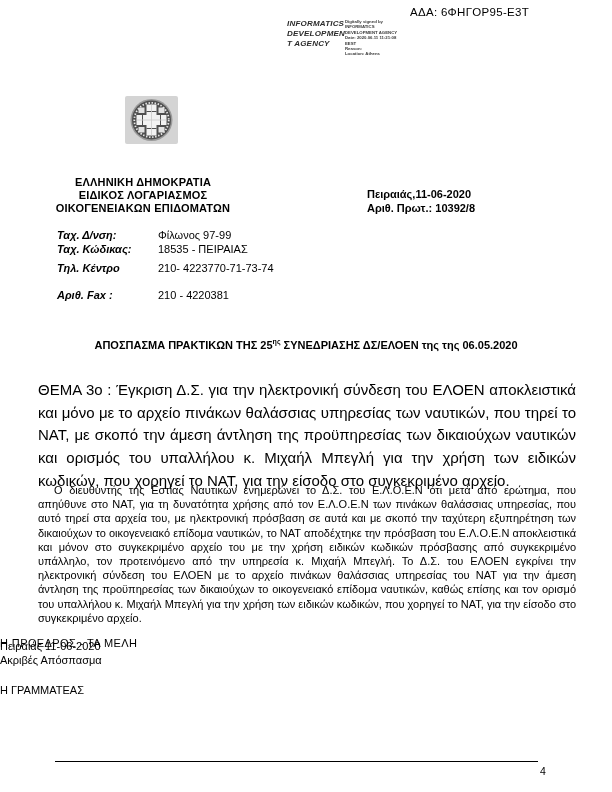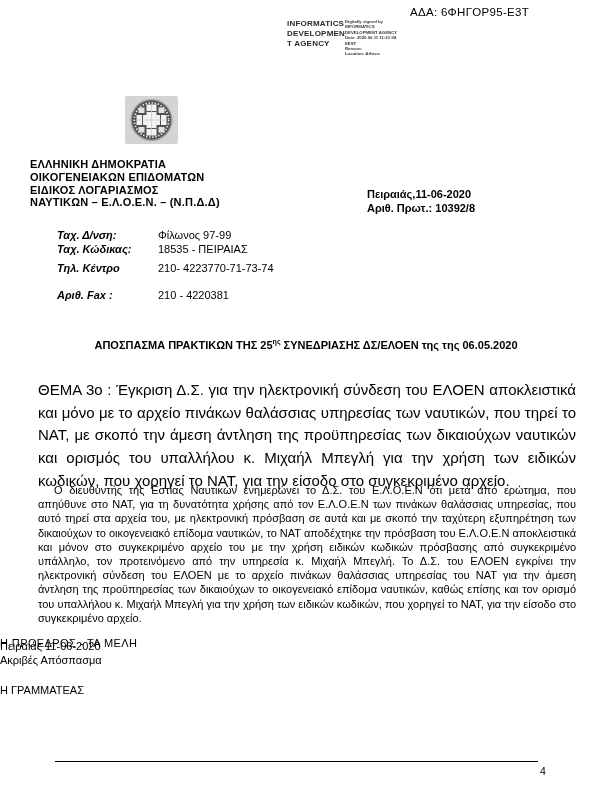"INFORMATICS" .stamp-agency { font-style: none -> italic }
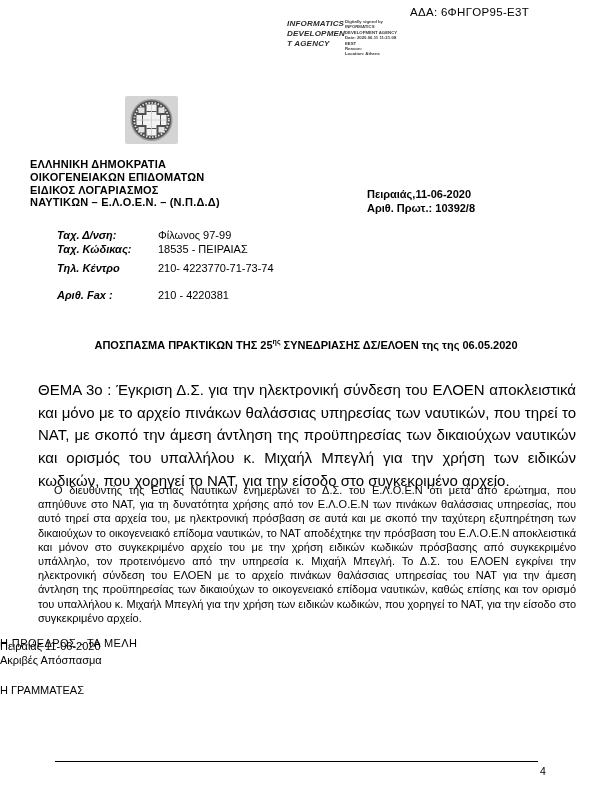"ΕΛΛΗΝΙΚΗ ΔΗΜΟΚΡΑΤΙΑ" .gov-header { text-align: none -> center; top: 158px -> 176px }
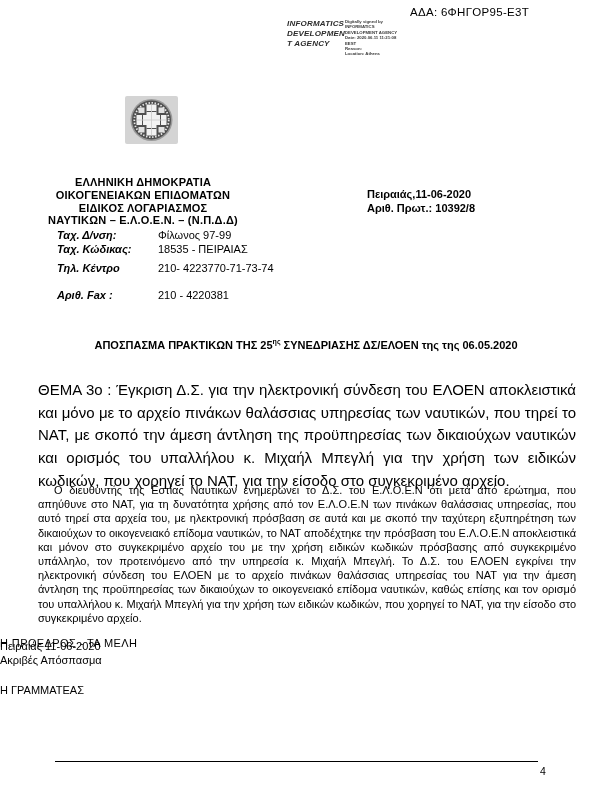"ΟΙΚΟΓΕΝΕΙΑΚΩΝ ΕΠΙΔΟΜΑΤΩΝ" div { order: before "ΕΙΔΙΚΟΣ ΛΟΓΑΡΙΑΣΜΟΣ" -> after "ΕΙΔΙΚΟΣ ΛΟΓΑΡΙΑΣΜΟΣ" }
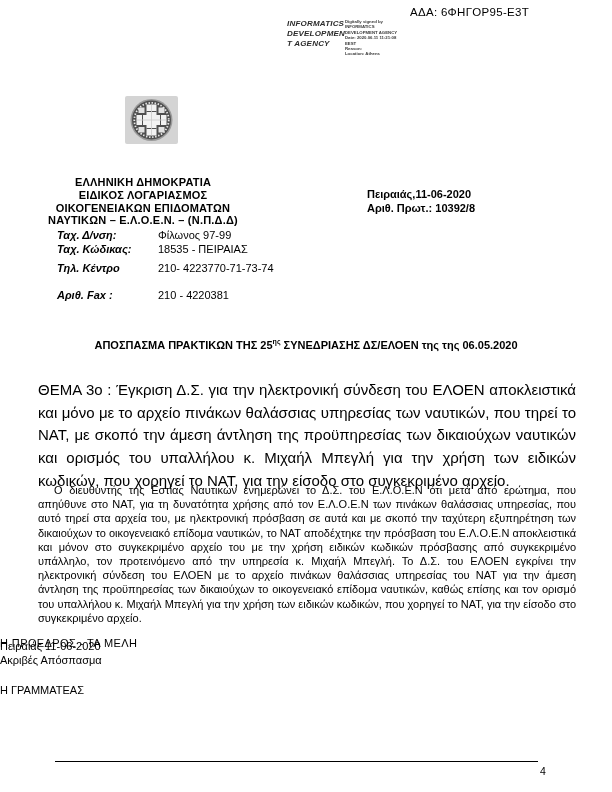"ΝΑΥΤΙΚΩΝ – Ε.Λ.Ο.Ε.Ν. – (Ν.Π.Δ.Δ)" div { html: <div>ΝΑΥΤΙΚΩΝ – Ε.Λ.Ο.Ε.Ν. – (Ν.Π.Δ.Δ)</div> -> none }
